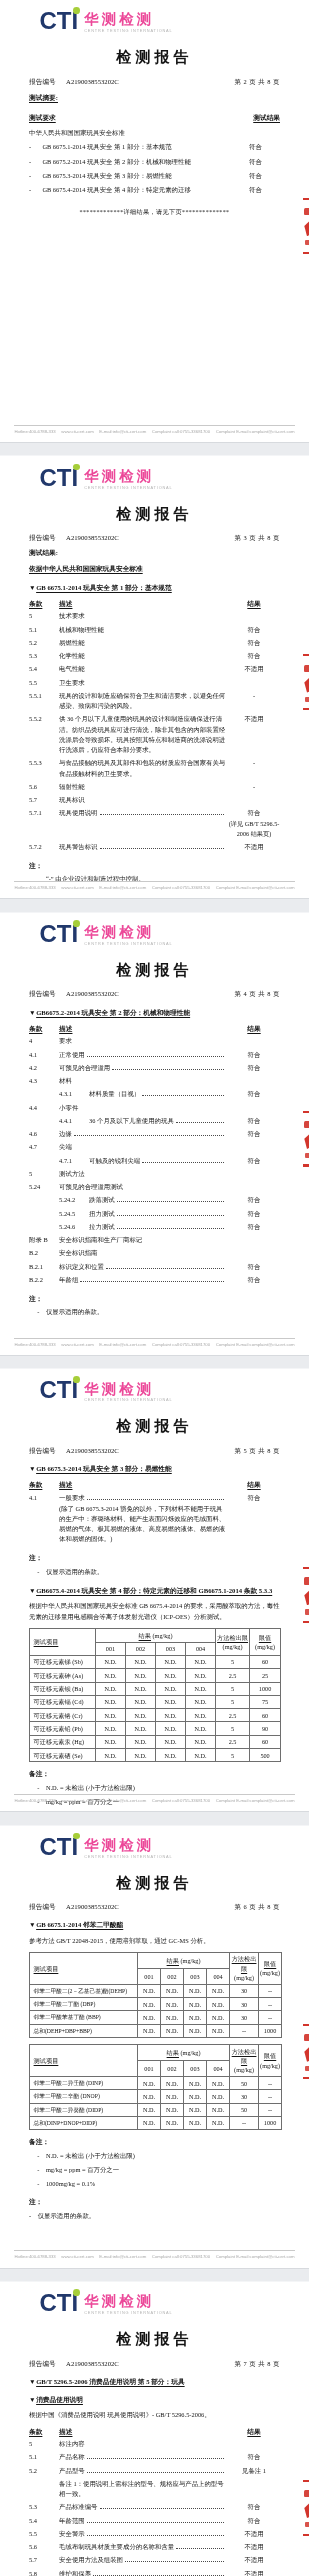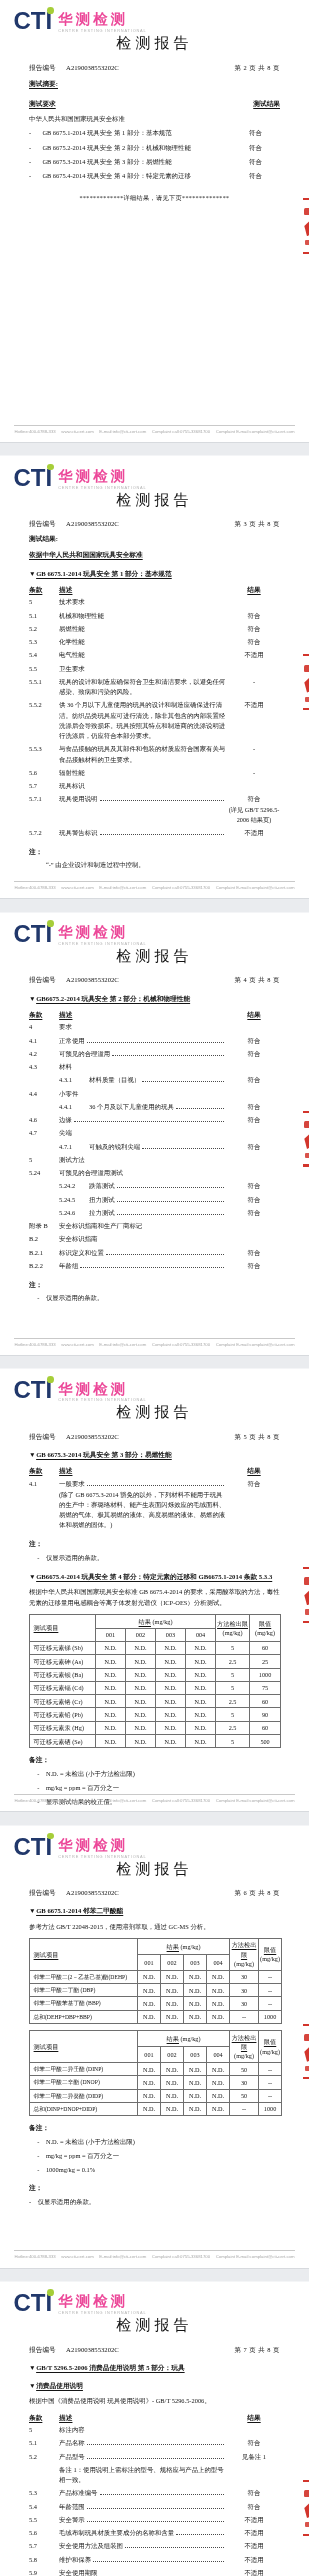"CTI" .logo { margin-left: none -> 26px }
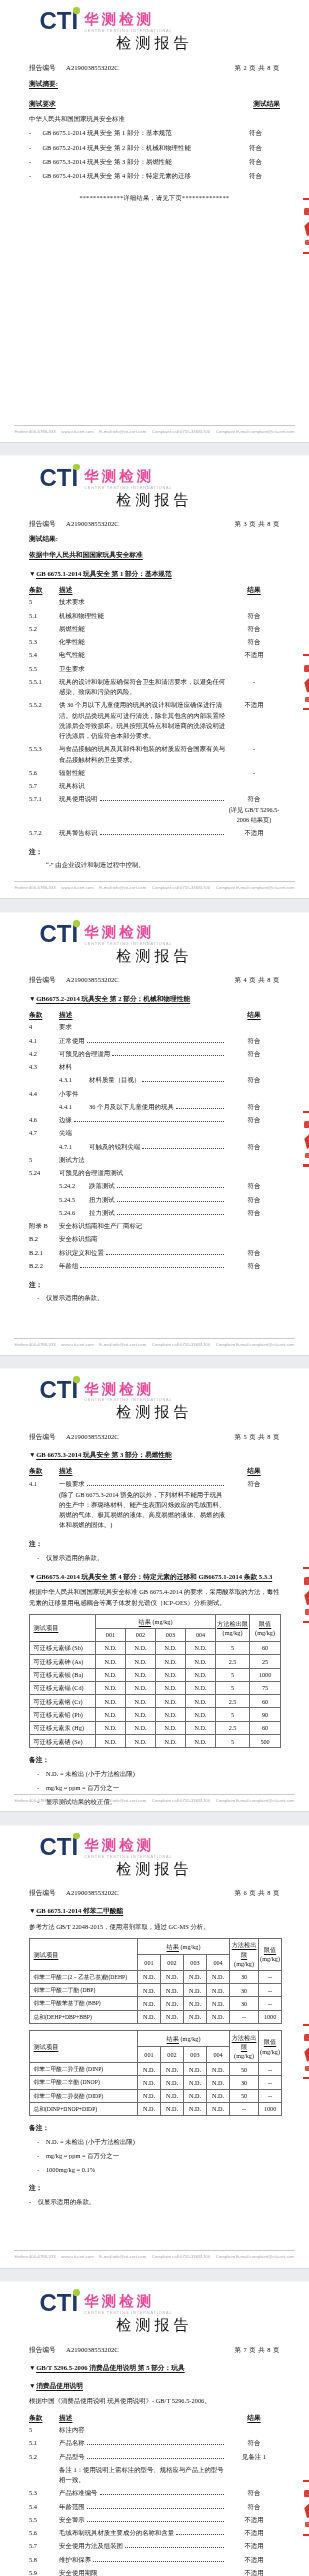"检测报告" .title { font-weight: normal -> bold; margin-top: 1px -> 15px }
